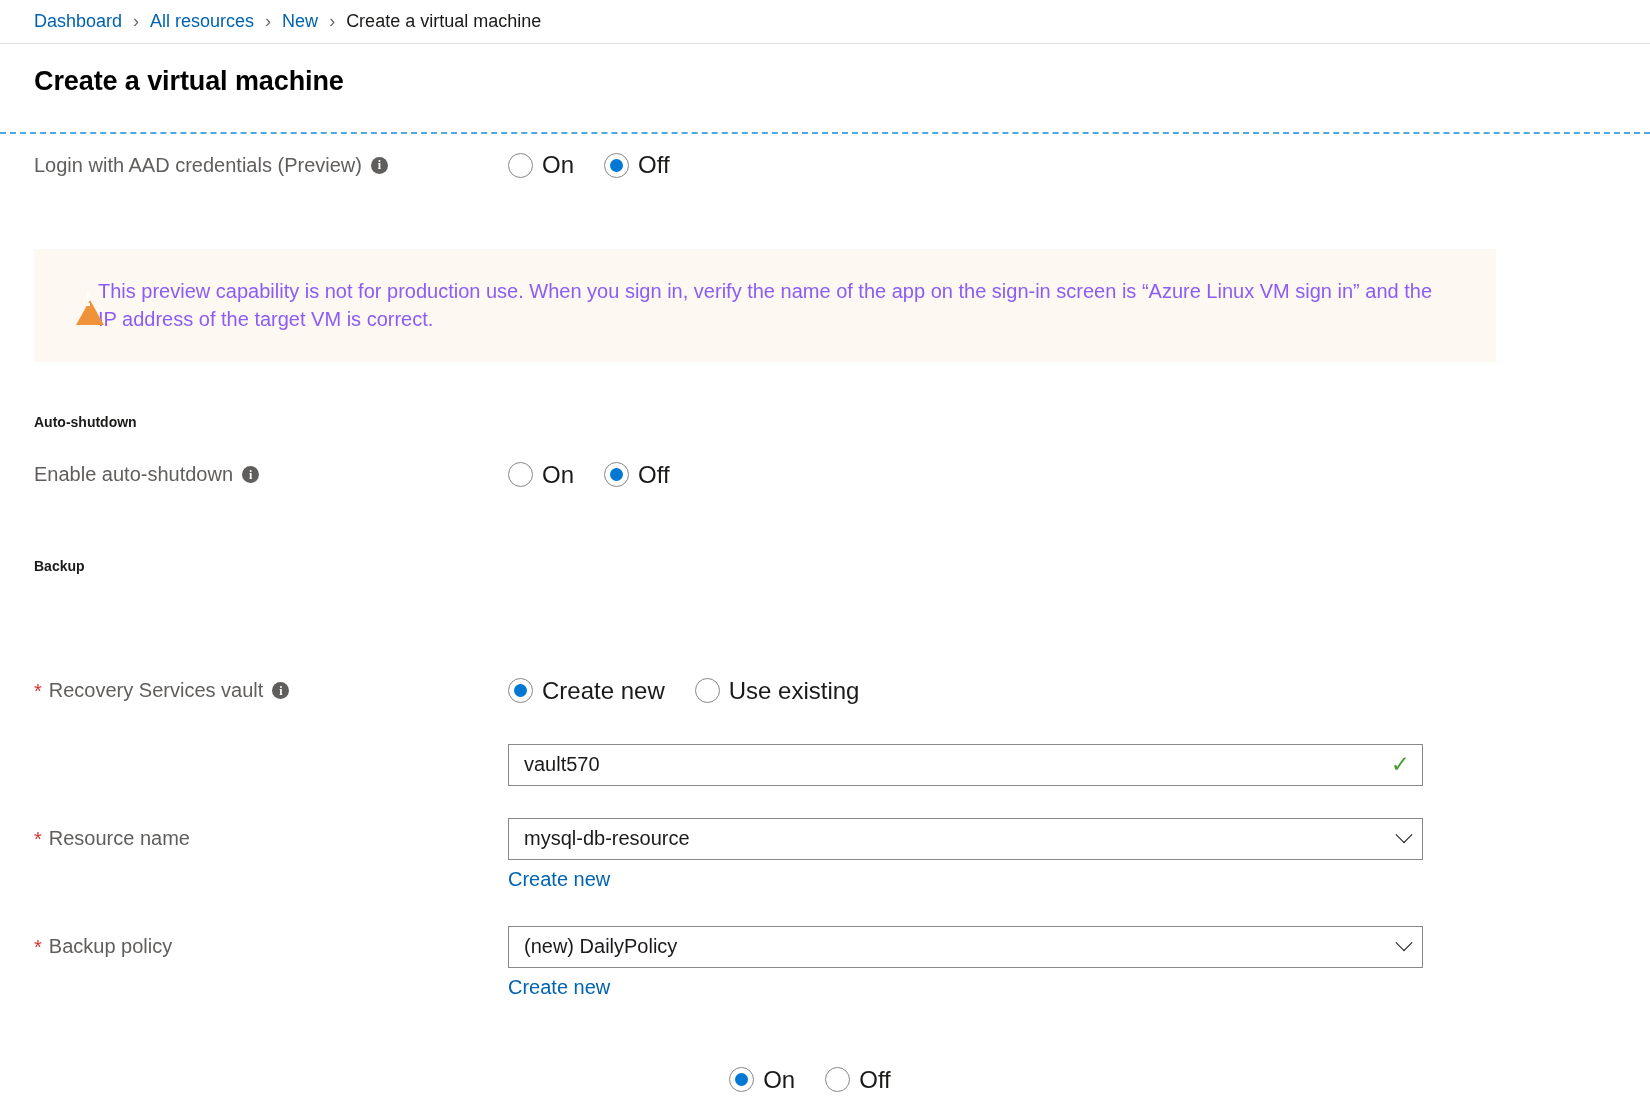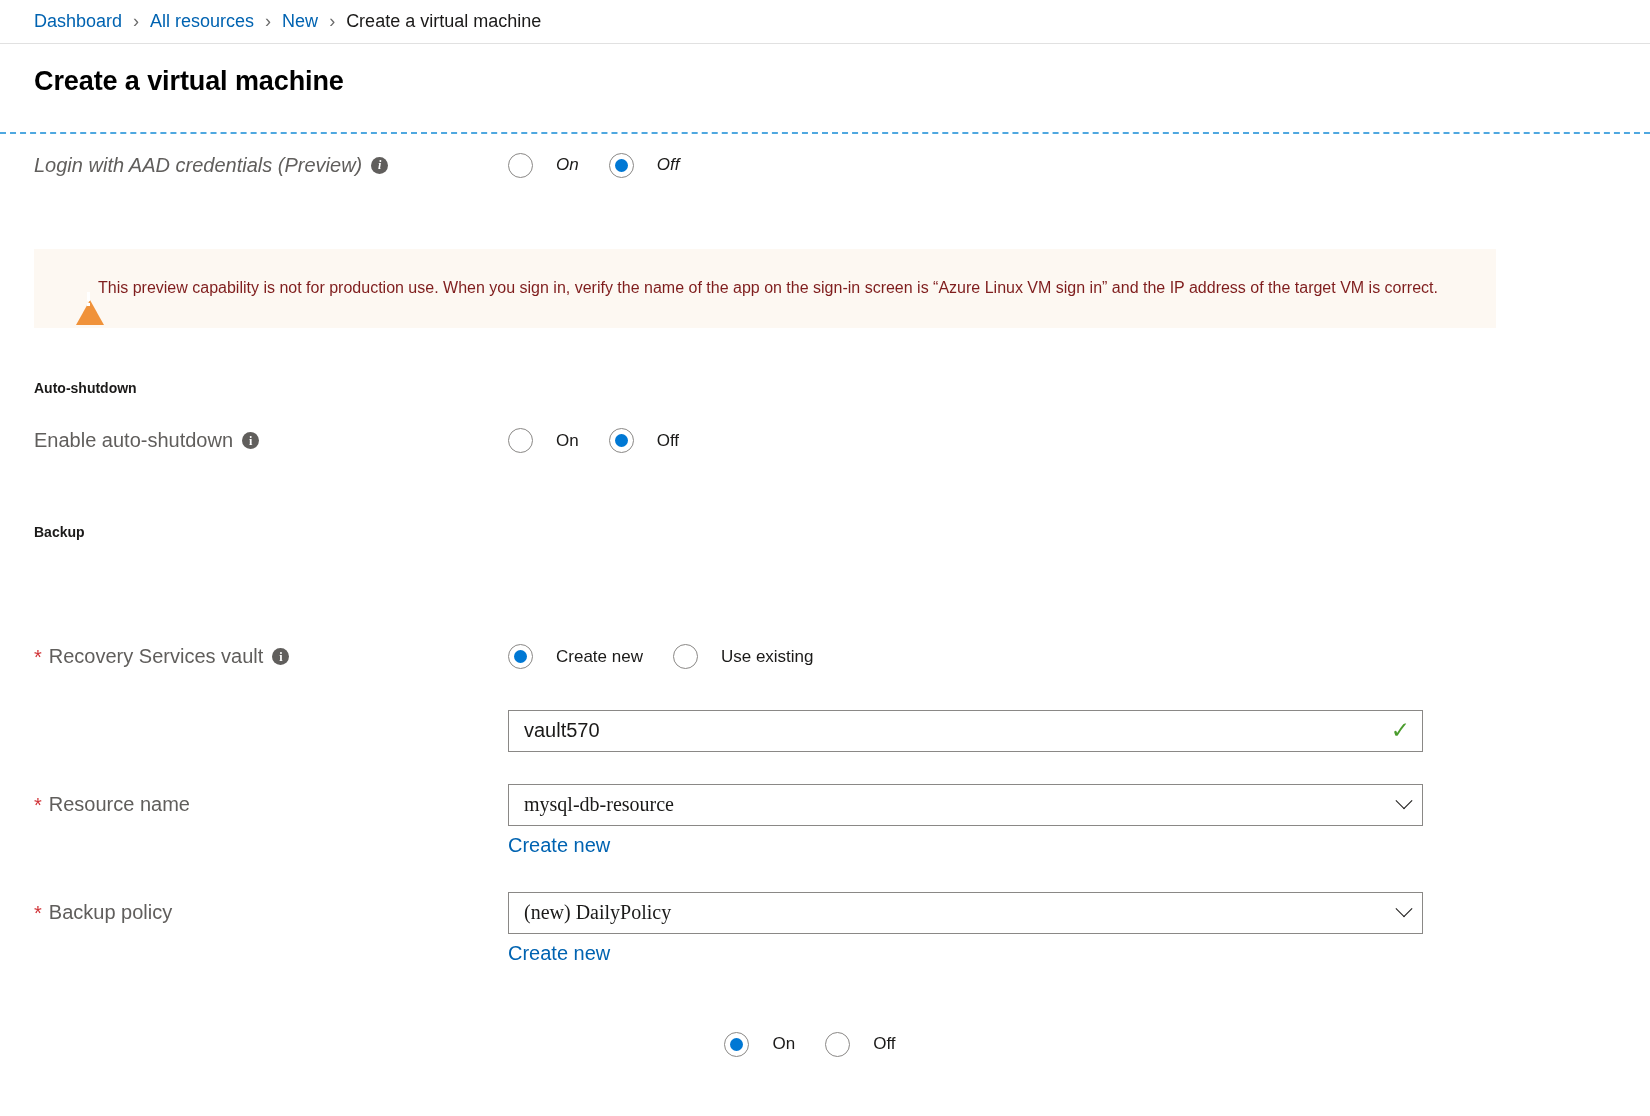"Login with AAD credentials (Preview)" div.row { font-style: italic -> none }
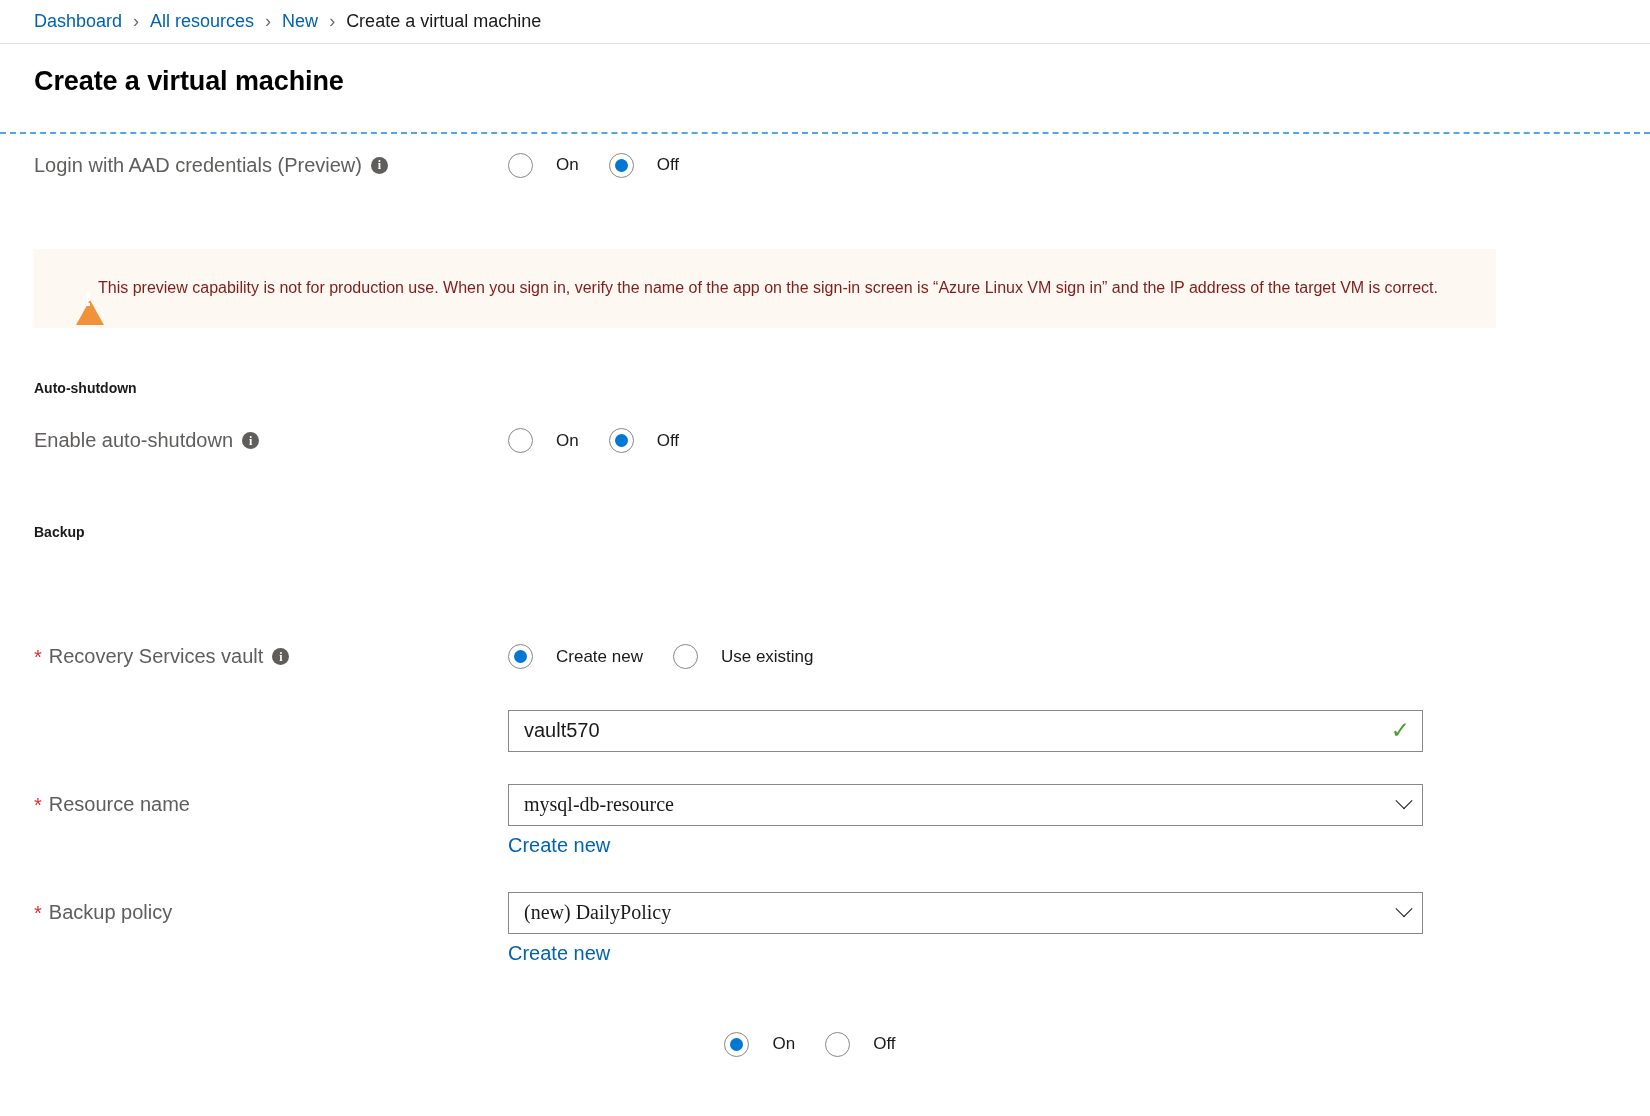"On" .radio-label { font-size: 17px -> 24px; margin-left: 23px -> 9px }
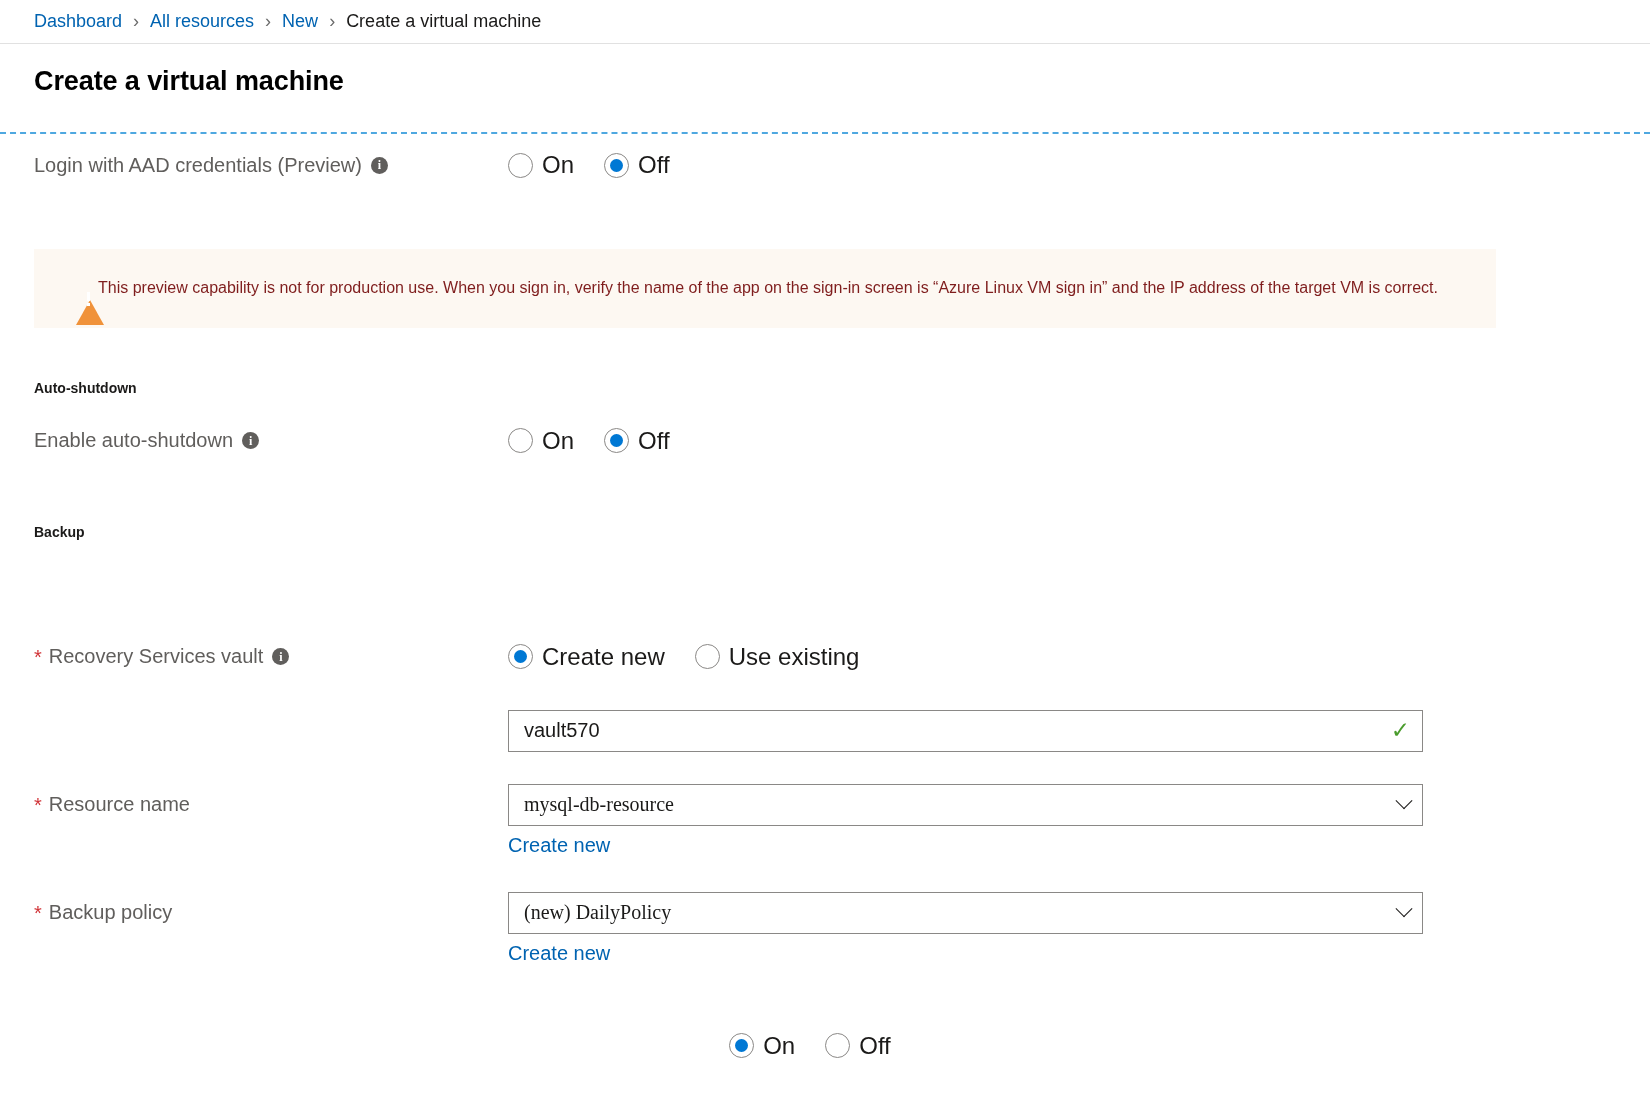"This preview capability is not" .warn-text { color: #7f1d1d -> #8b5cf6; font-size: 16px -> 20px }
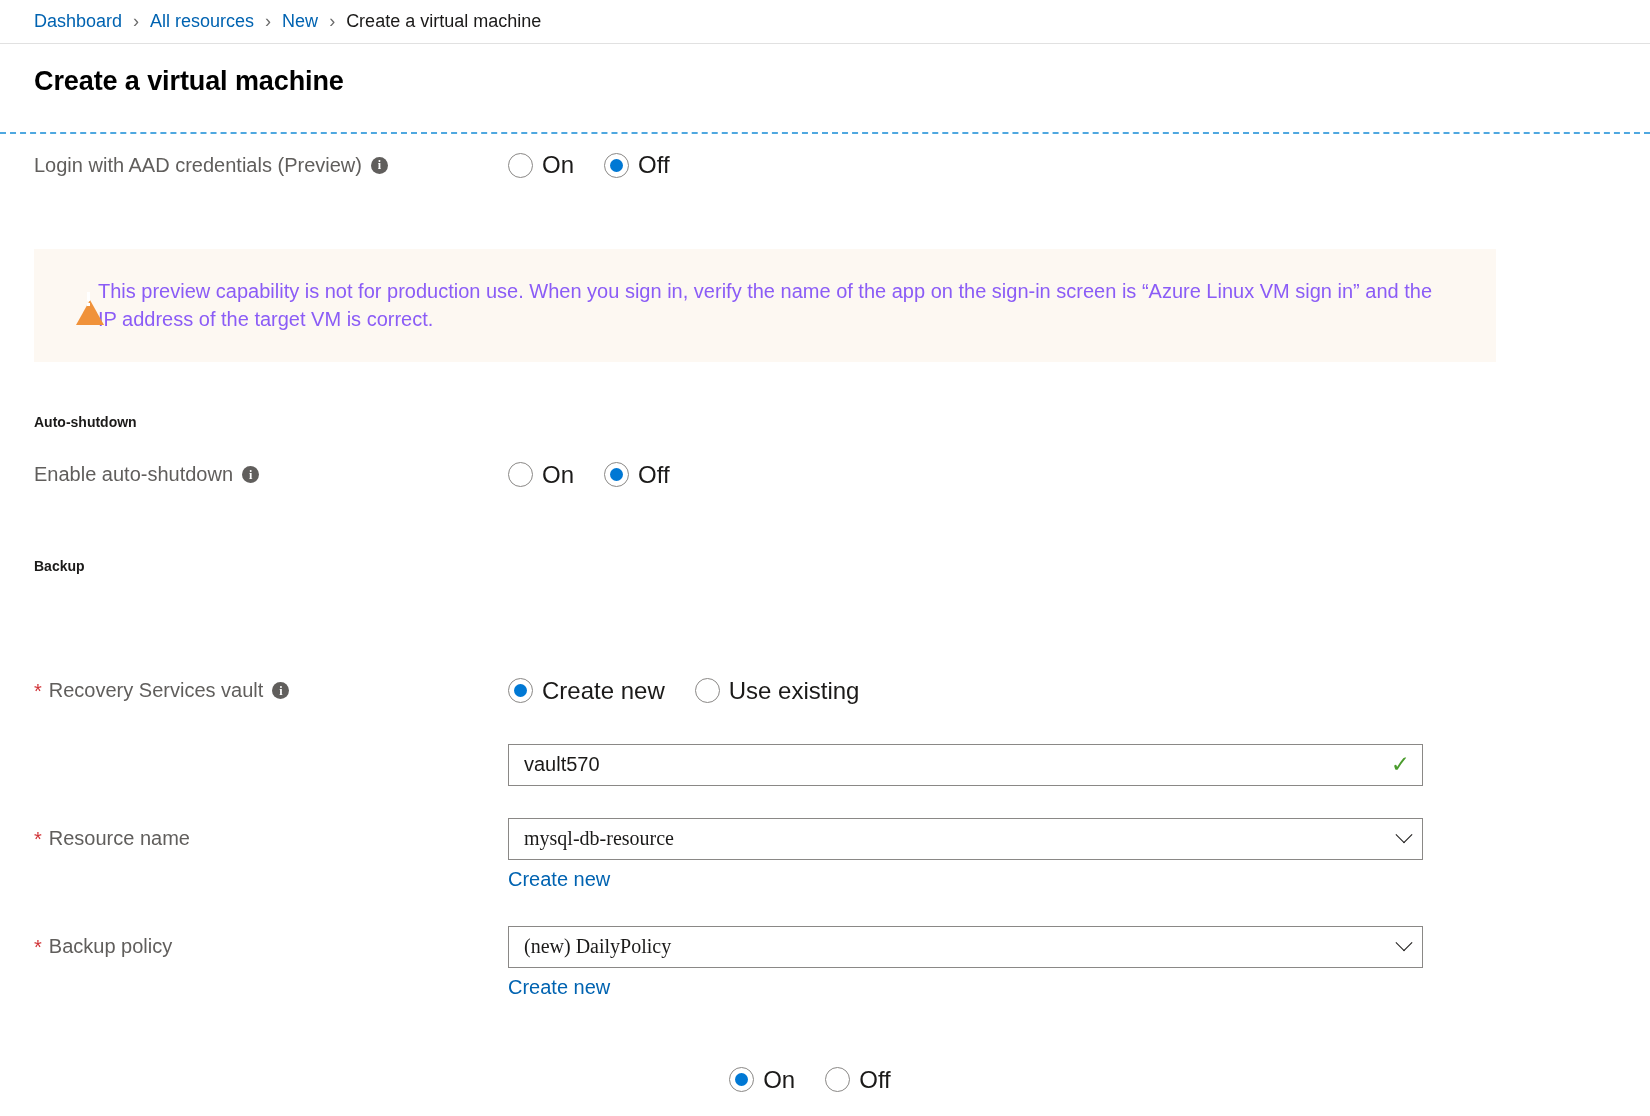"mysql-db-resource" .select-box { font-family: Liberation Serif, serif -> none }
